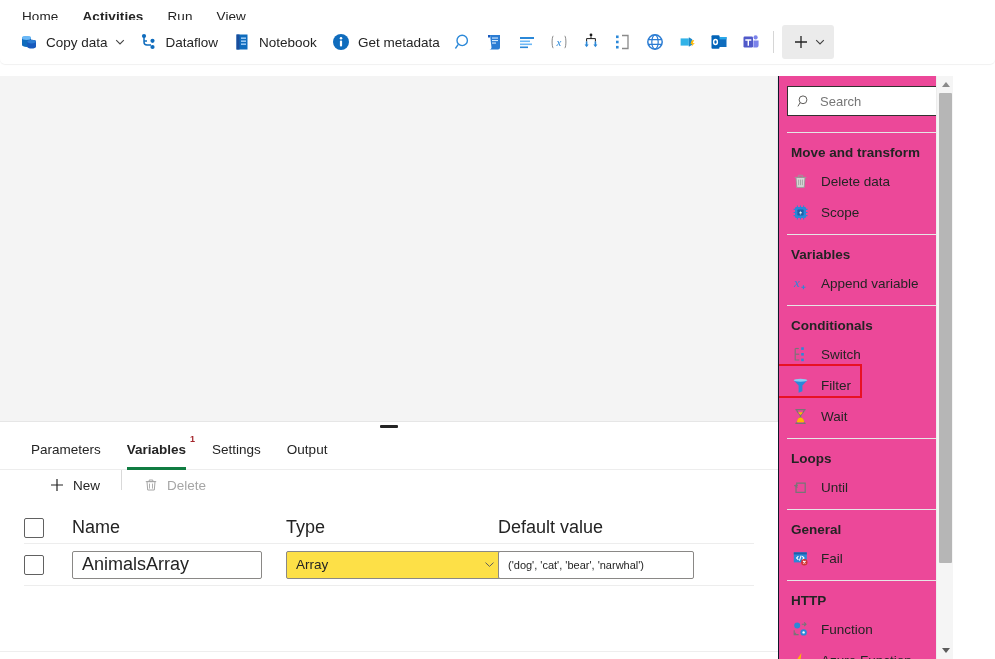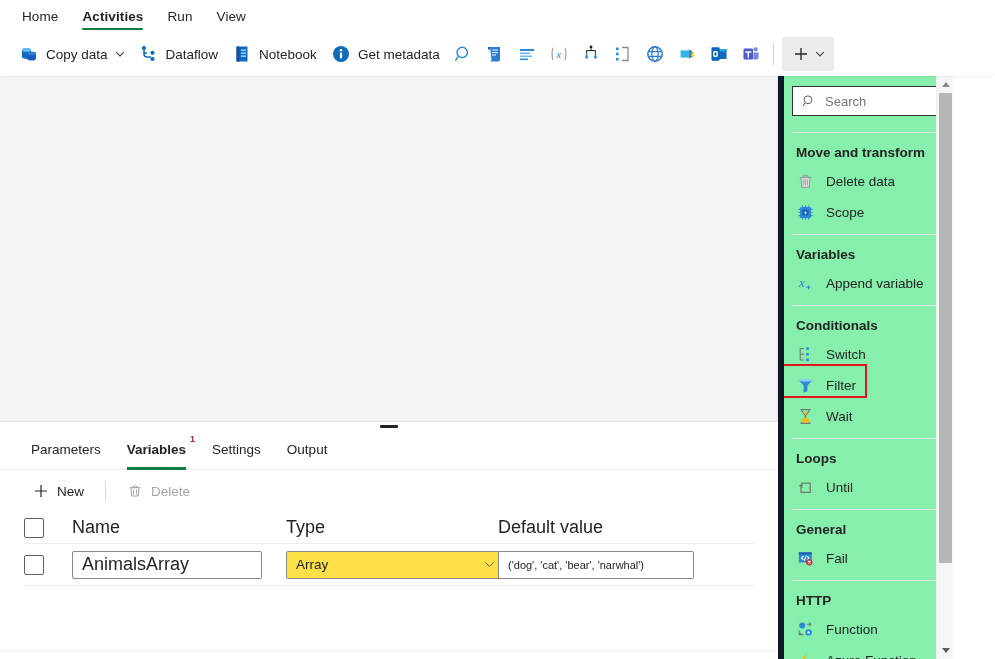"Copy data" .toolbar { top: 32px -> 20px }
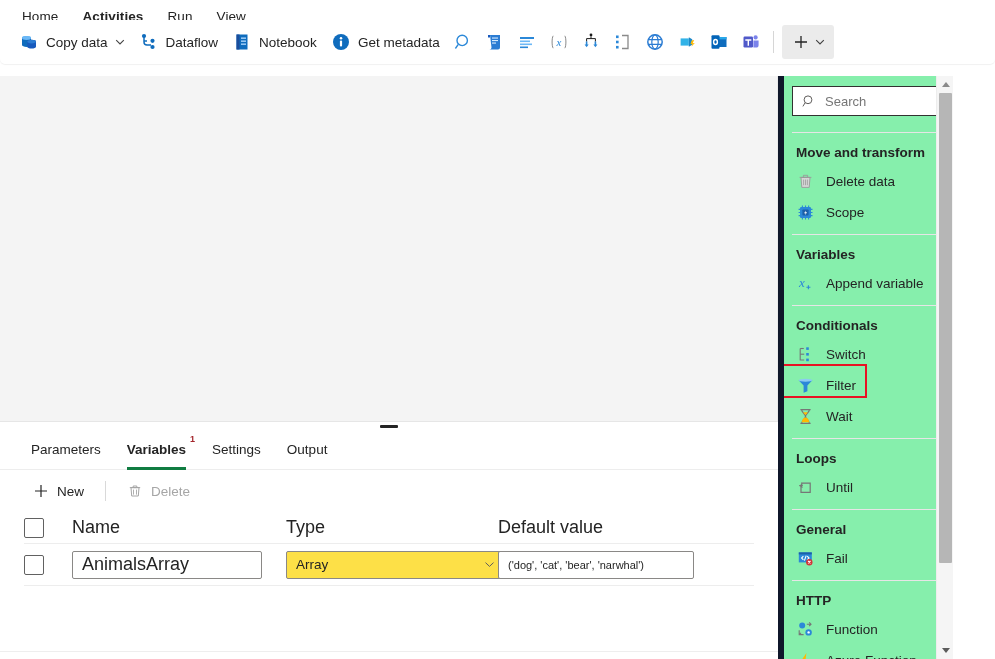"Search" .flyout { background: #86efac -> #ec4899; border-left: 6px solid #0f172a -> 1px solid #0f172a }
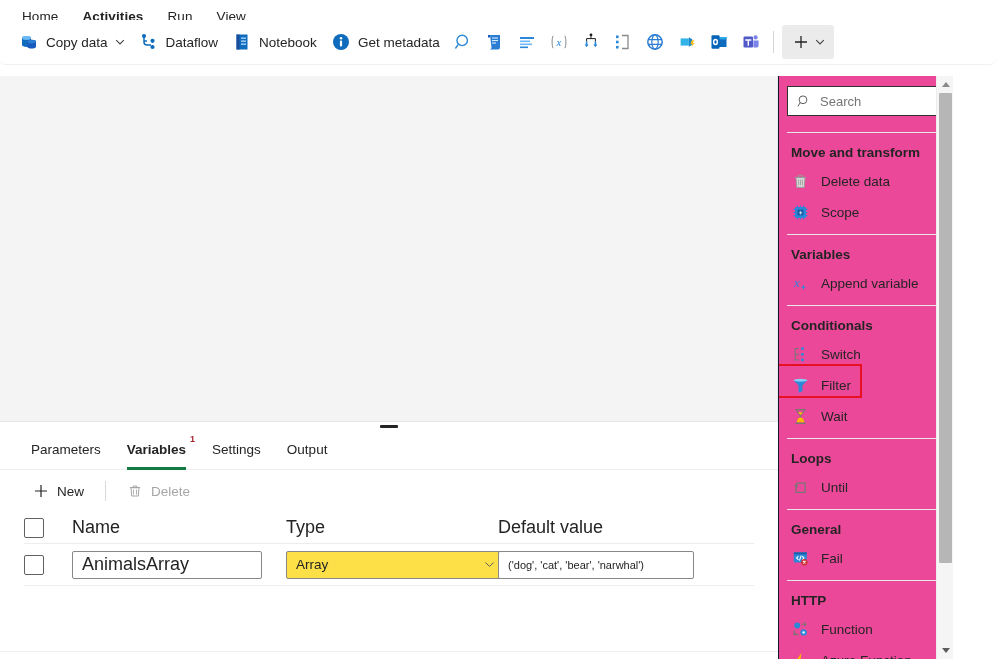"New" .detail-cmdbar { align-items: center -> flex-start; padding-left: 24px -> 40px }
